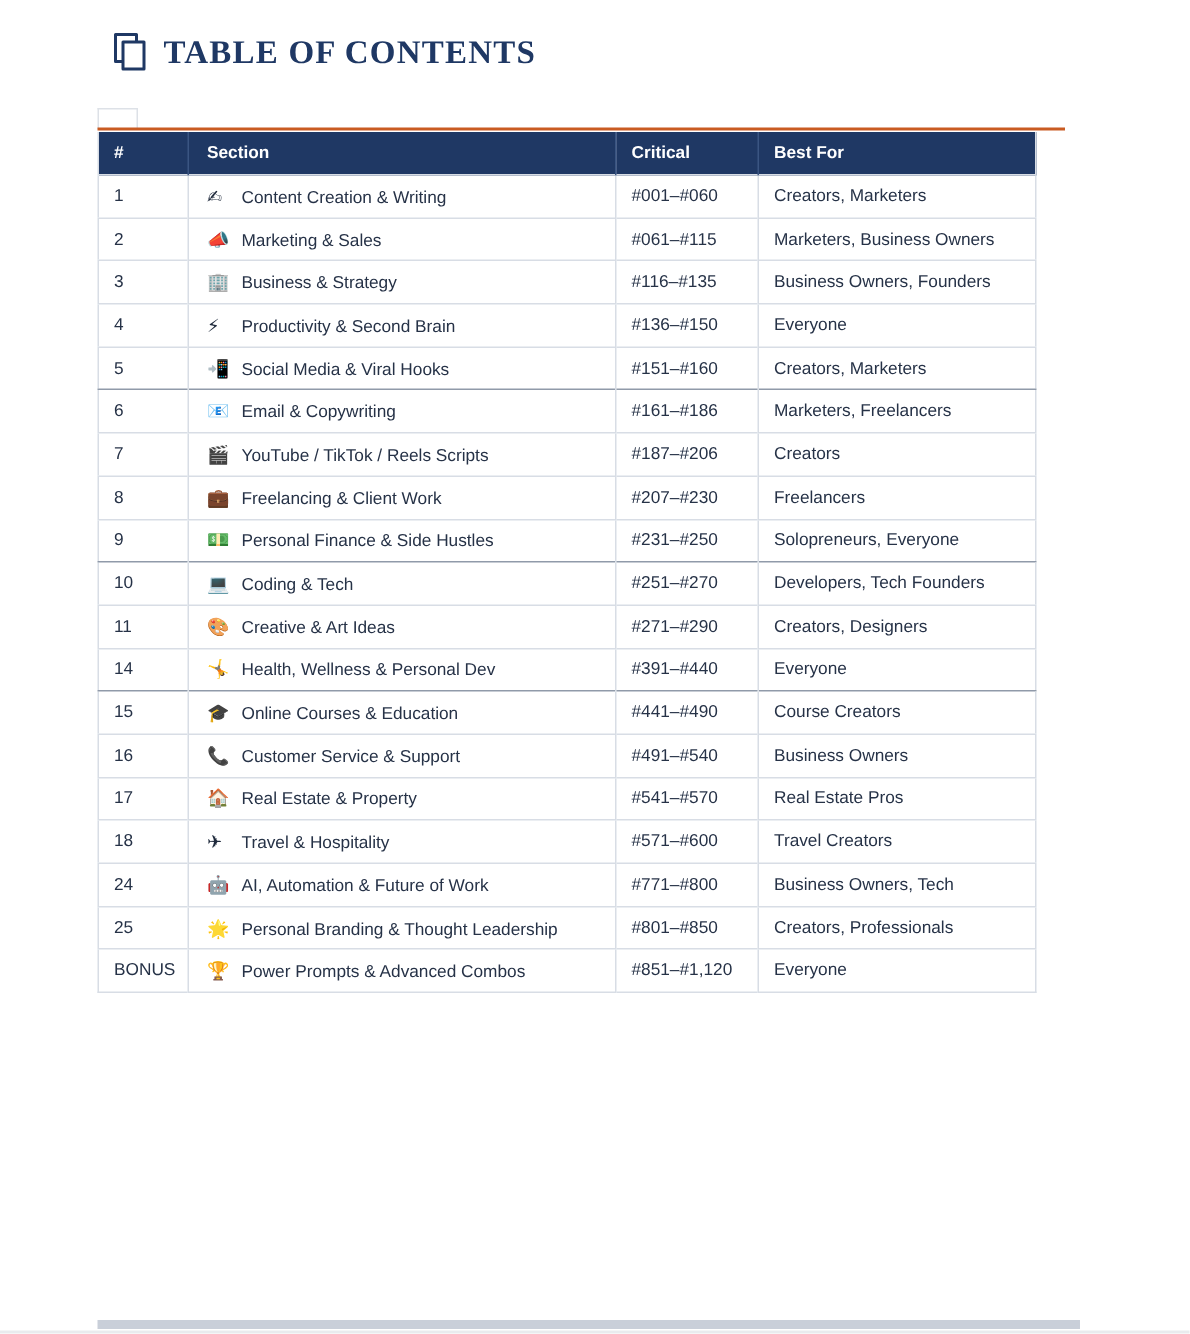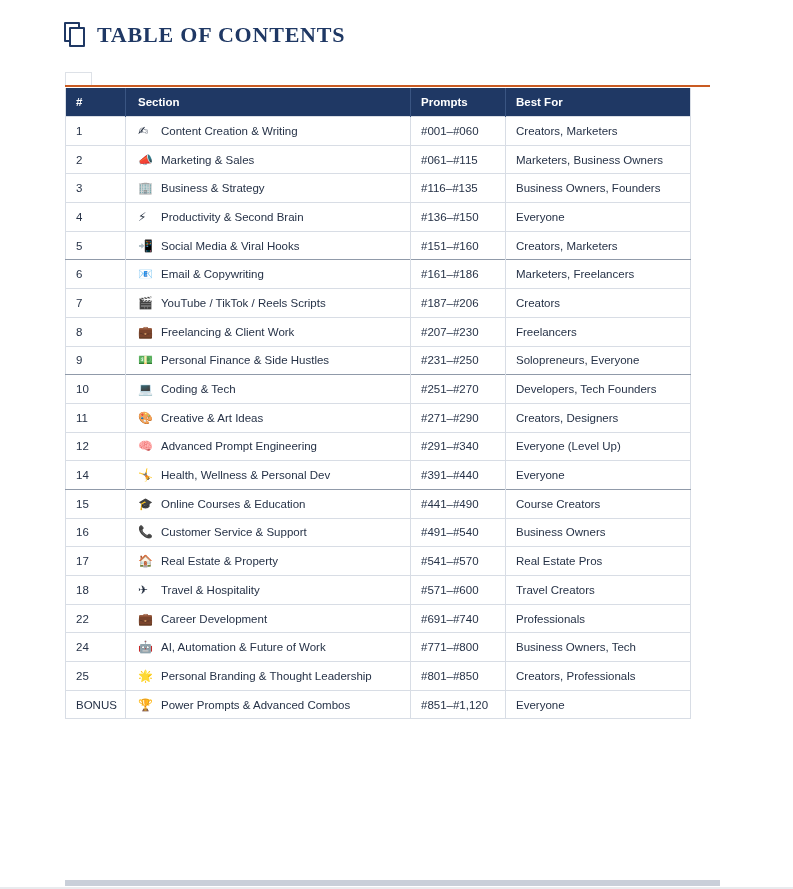"TABLE OF CONTENTS" .title-row { left: 64px -> 76px }
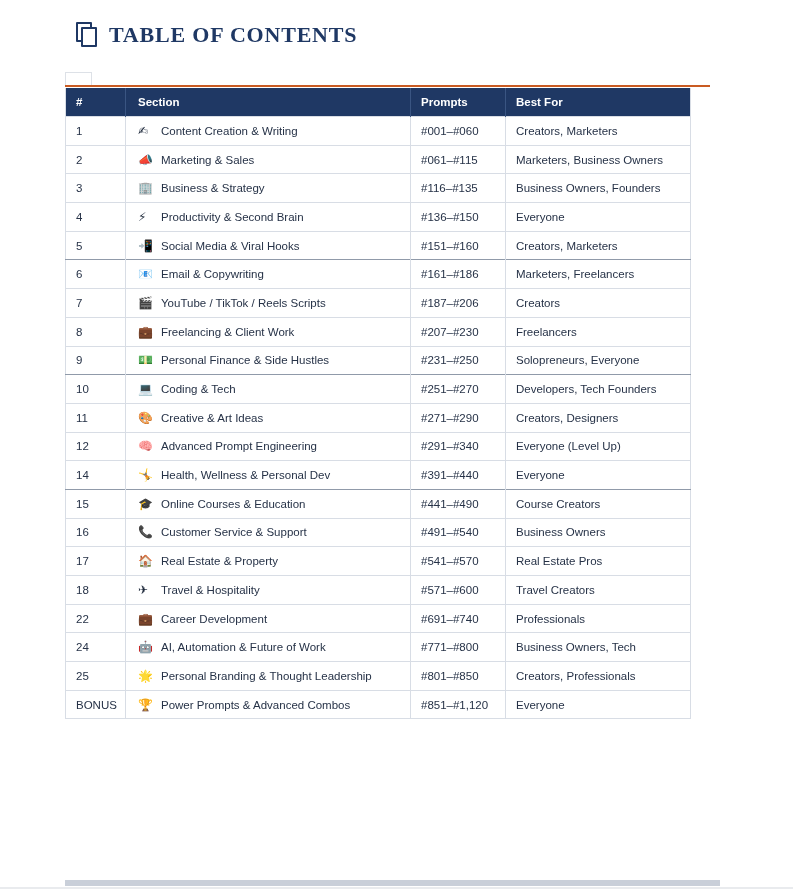"Prompts" th { text: Prompts -> Critical }
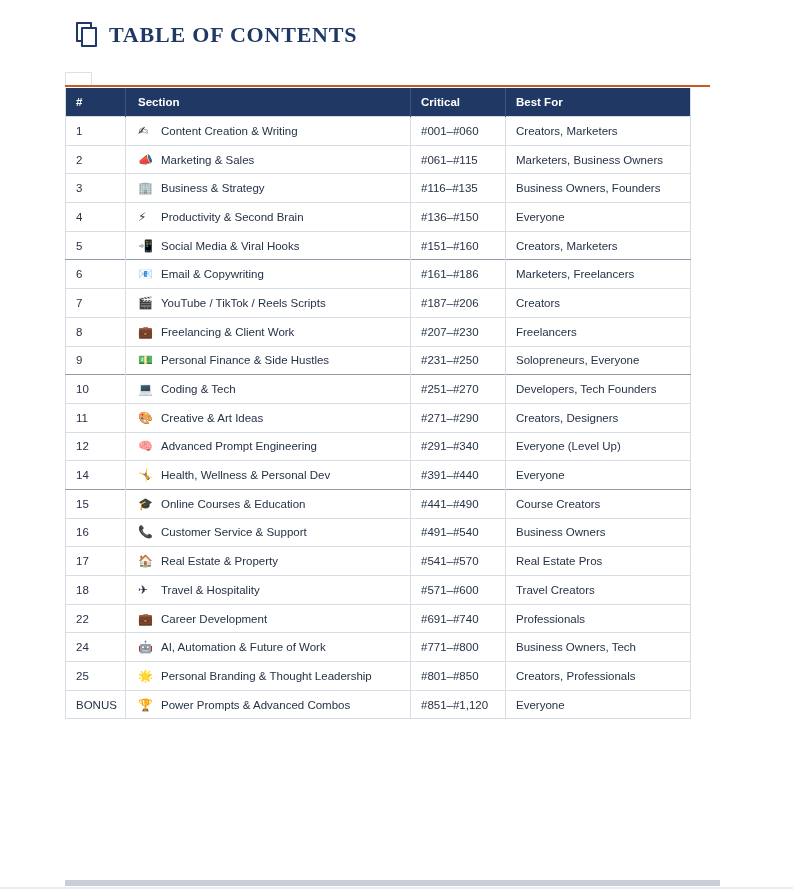"12" tr { html: <tr> <td>12</td> <td><span>🧠</span><span>Advanced Prompt Engineering</span></td> <td>#291–#340</td> <td>Everyone (Level Up)</td> </tr> -> none }
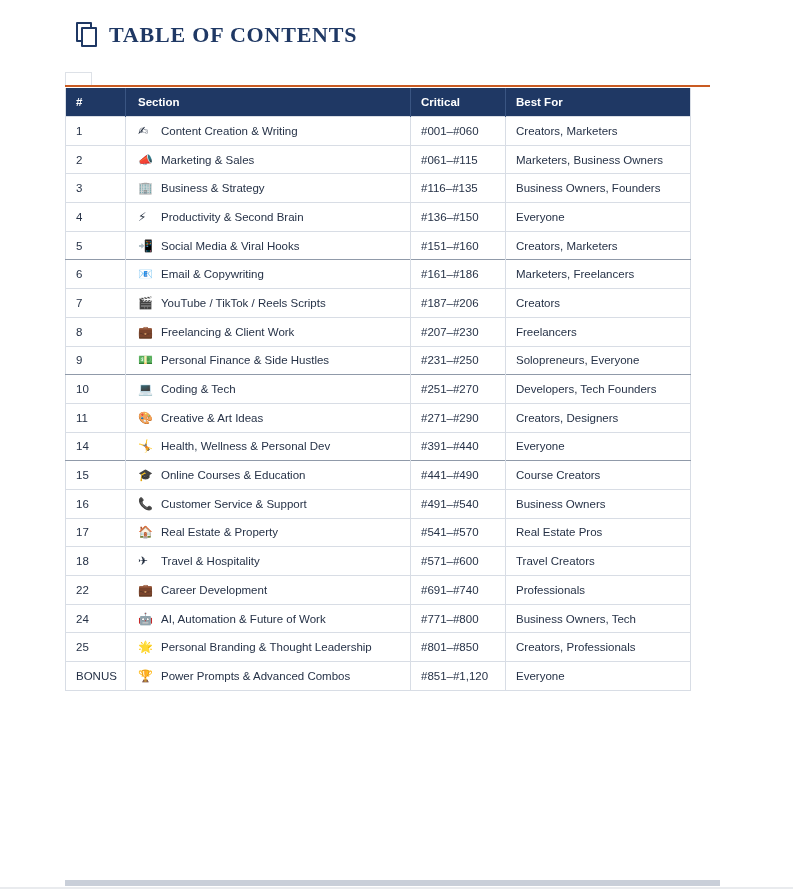"22" tr { html: <tr> <td>22</td> <td><span>💼</span><span>Career Development</span></td> <td>#691–#740</td> <td>Professionals</td> </tr> -> none }
